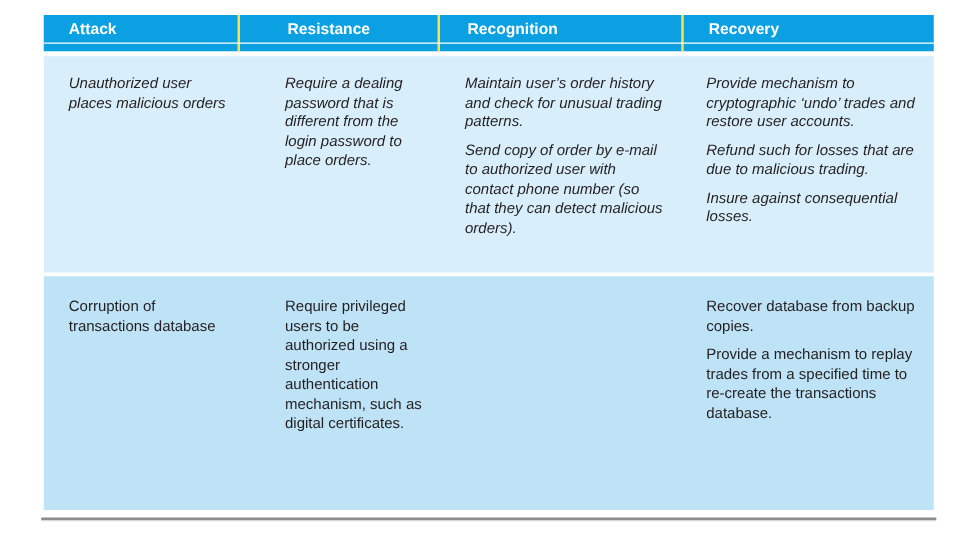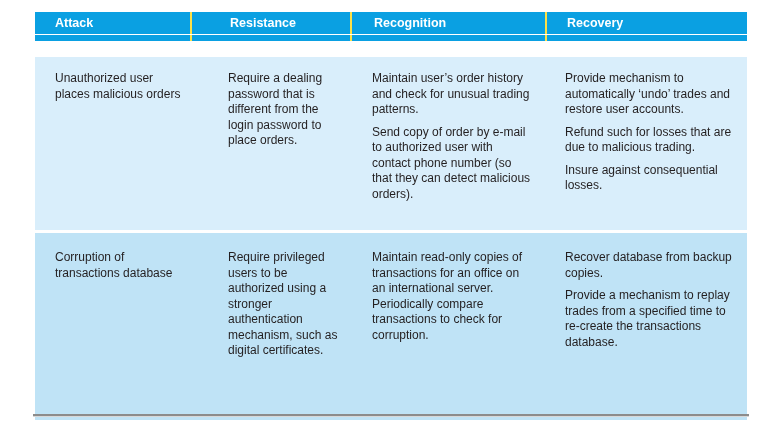"Unauthorized user places malicious" .row1 { font-style: none -> italic; margin-top: 16px -> 4px }
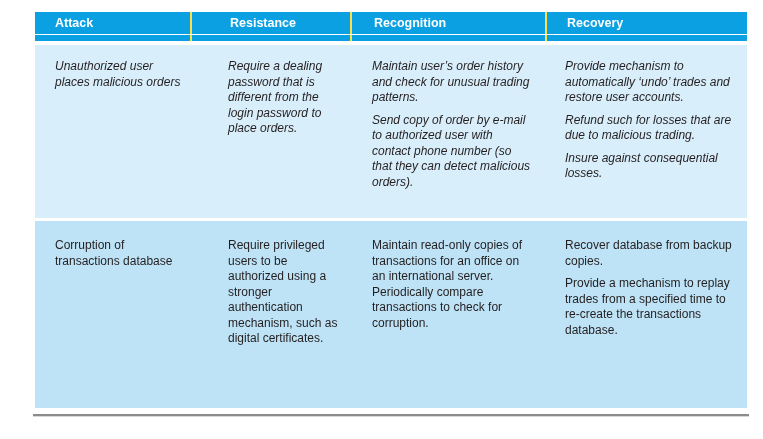"Provide mechanism to automatically" p { text: automatically -> cryptographic }
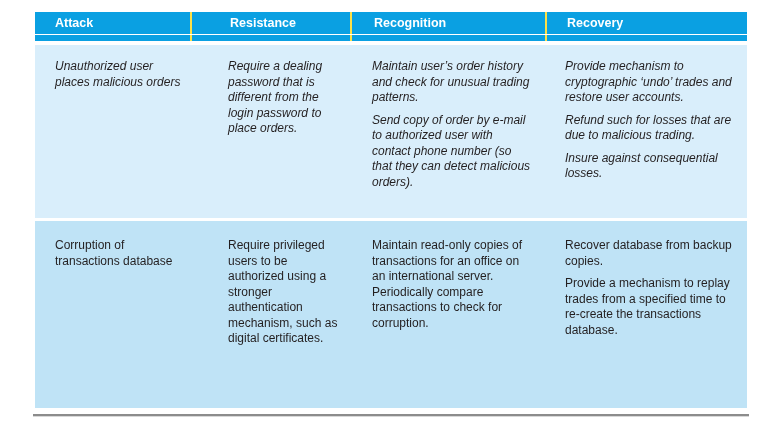"Maintain read-only copies of" p { html: <p>Maintain read-only copies of transactions for an office on an international server. Periodically compare transactions to check for corruption.</p> -> none }
